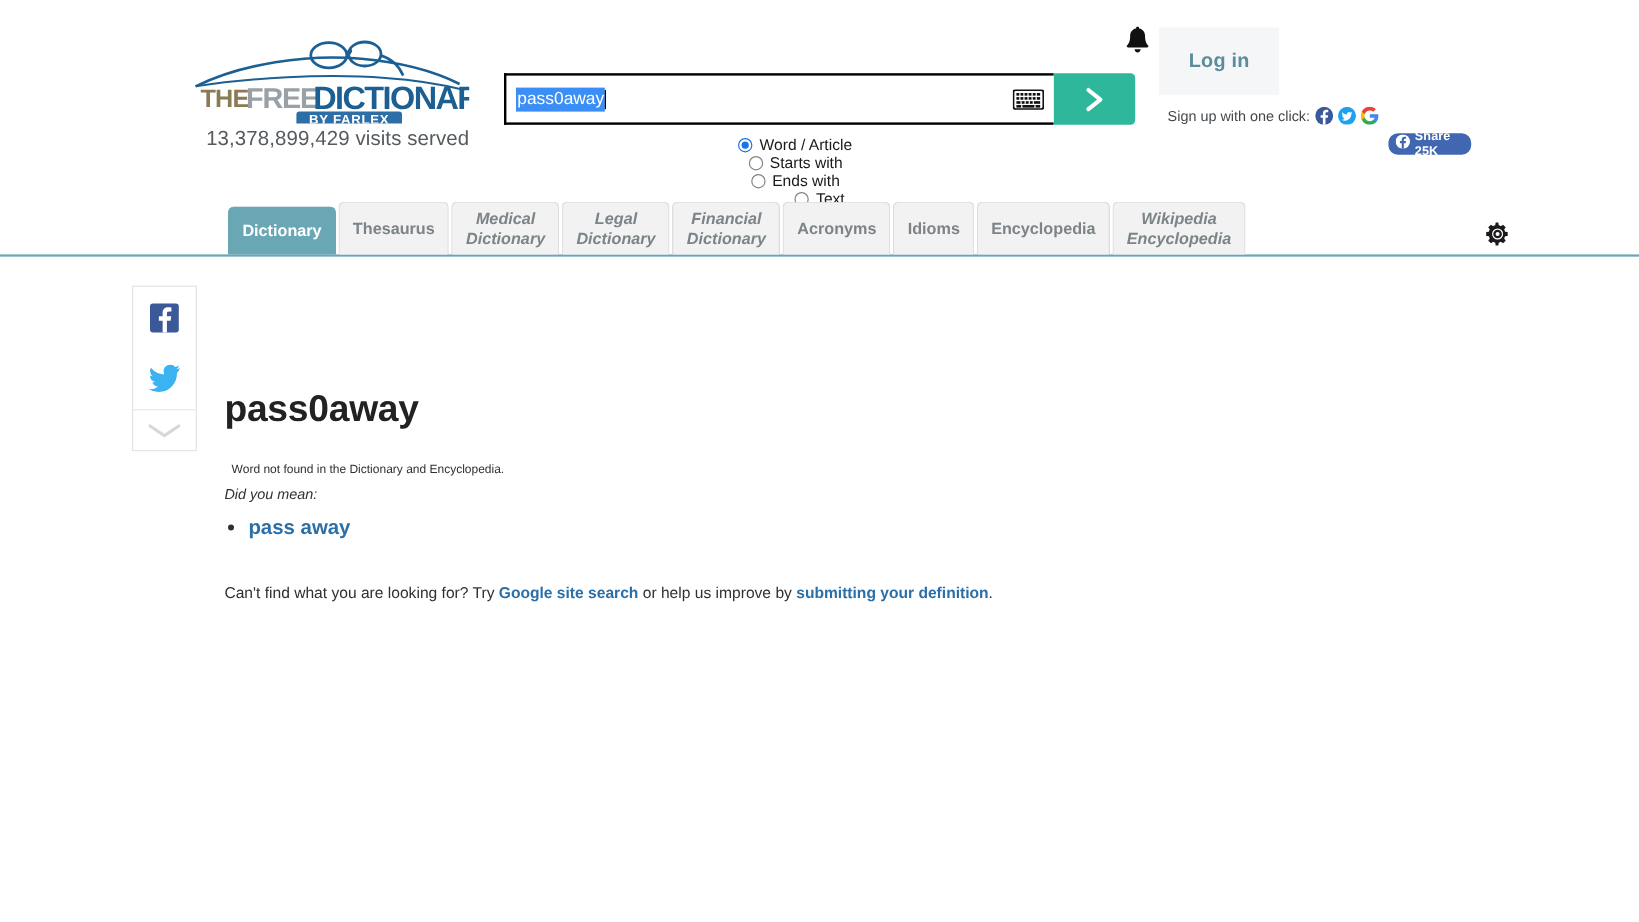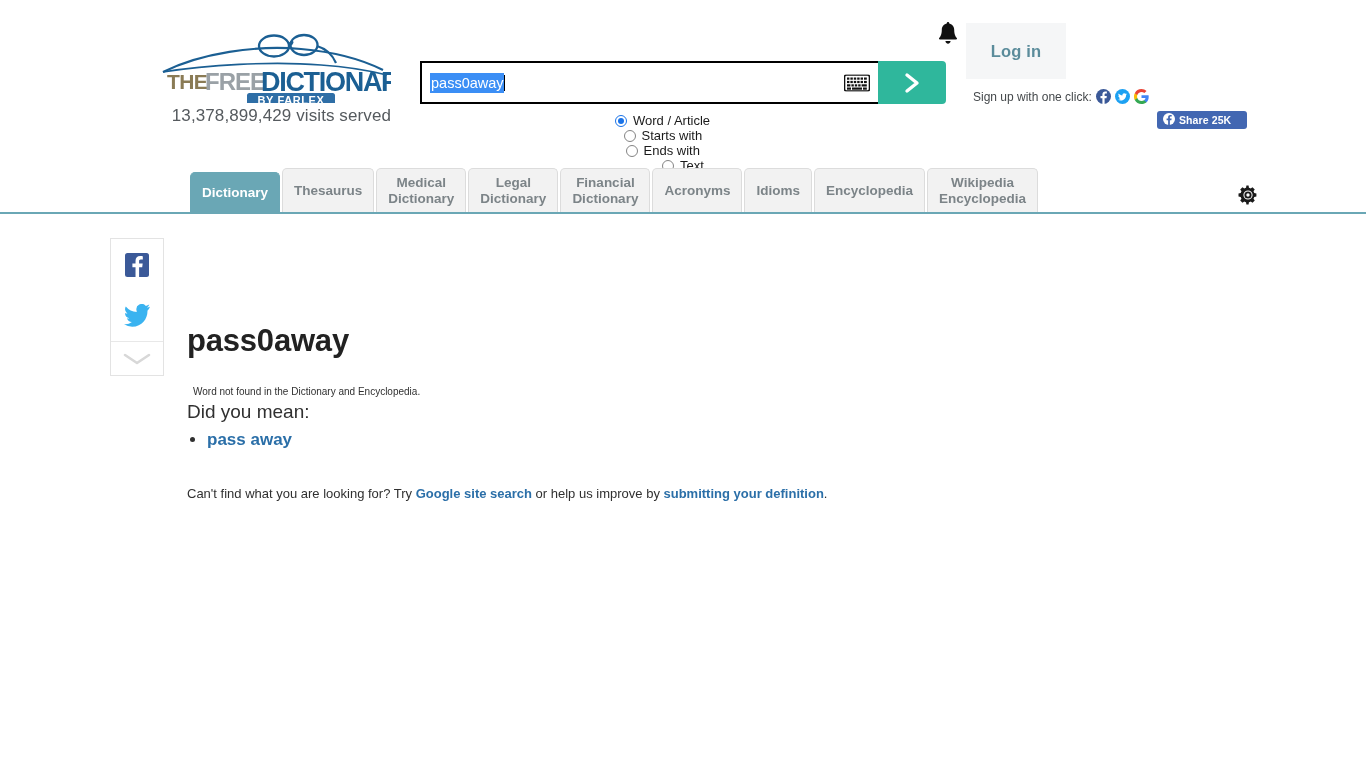"Share 25K" .share-btn { border-radius: 3px -> 8px; width: 90px -> 69px }
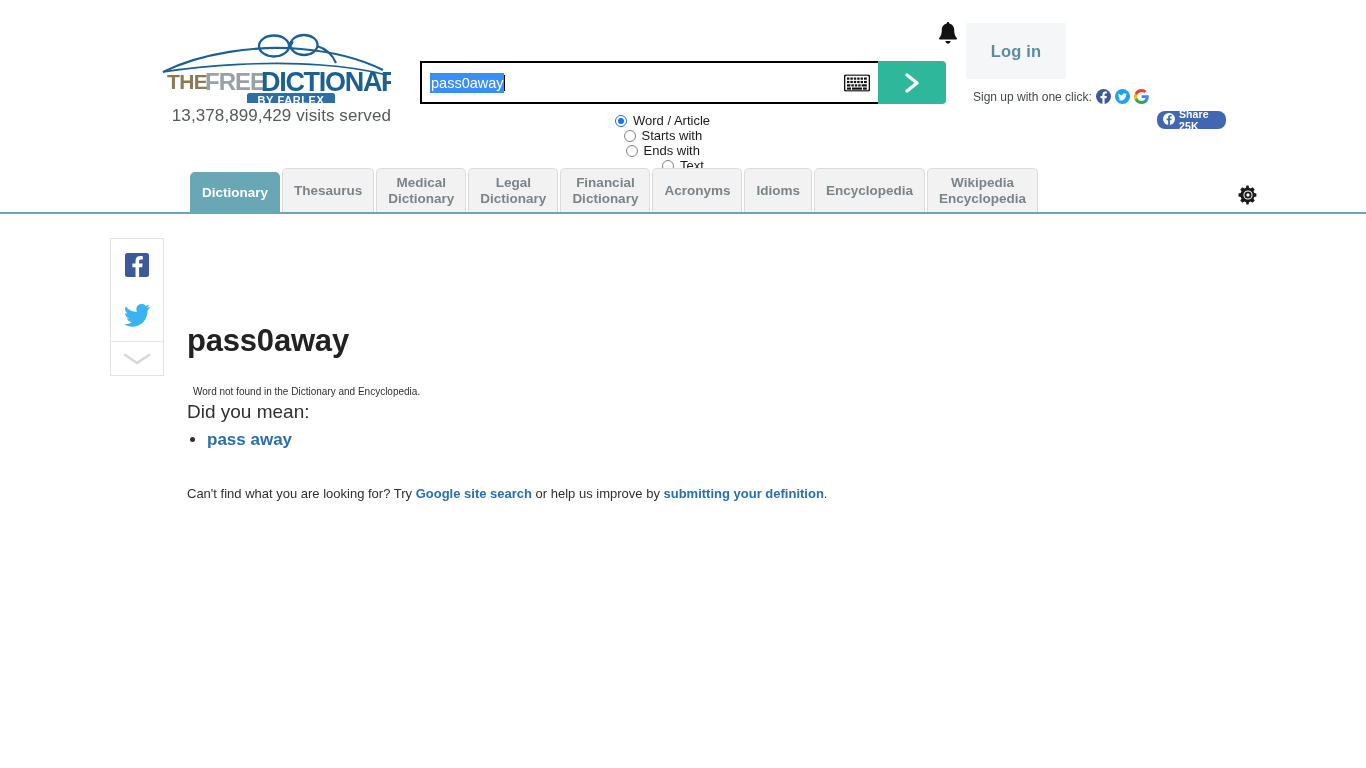"Medical" .tab.two-line { font-style: none -> italic }
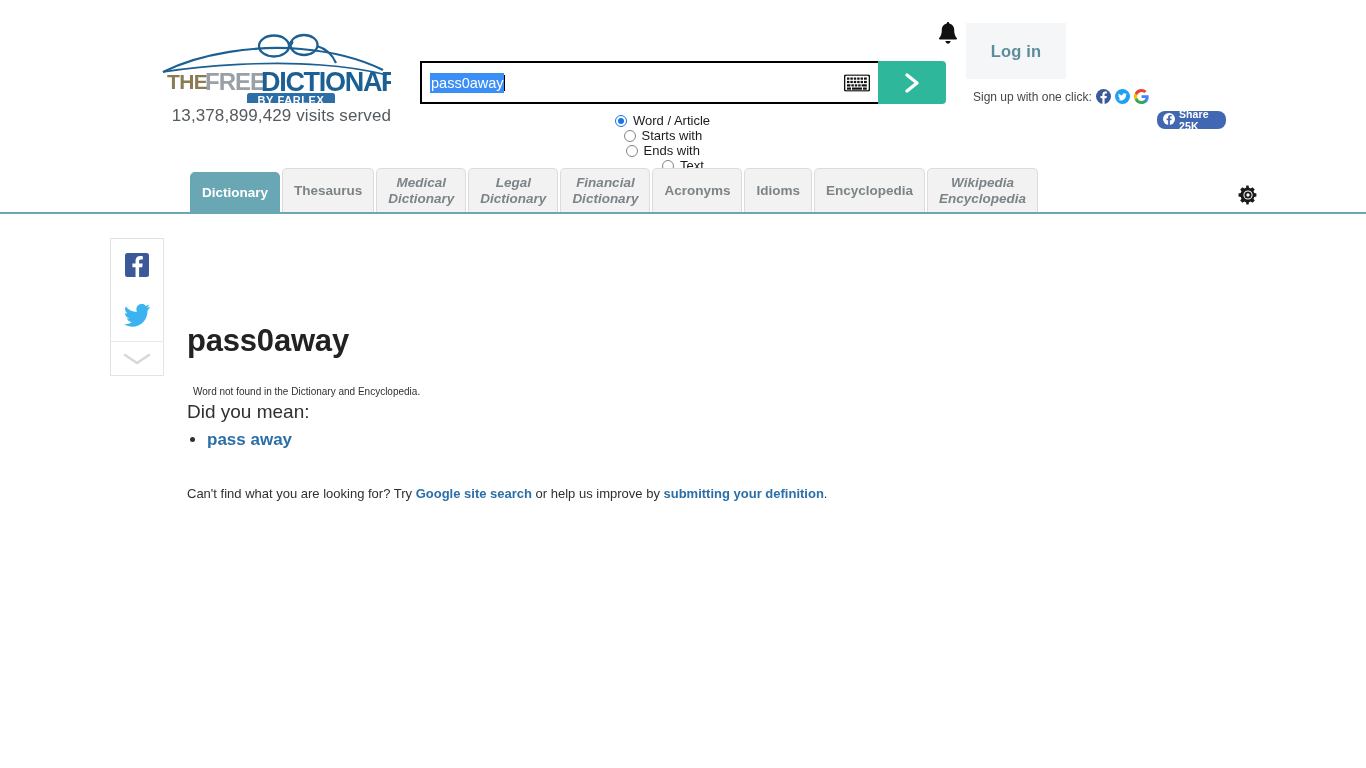"Did you mean:" .didyou { font-size: 19px -> 12px; font-style: none -> italic }
